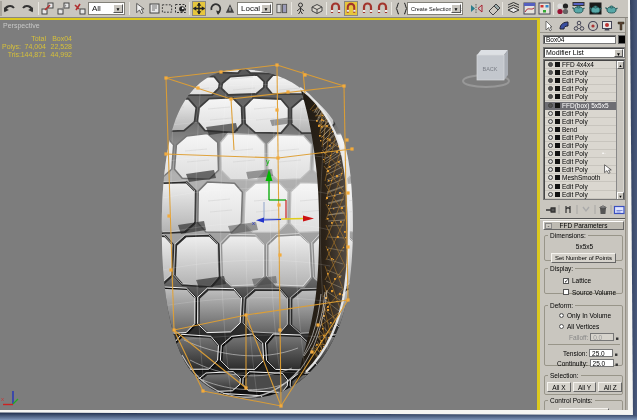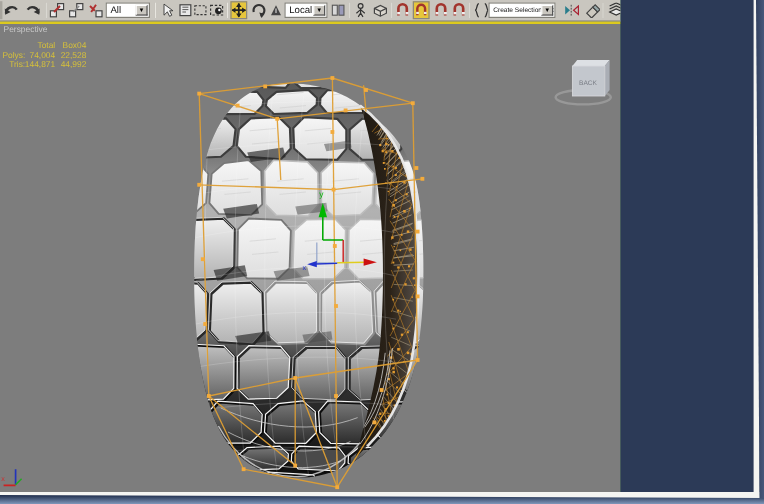"All" #app { background: #14532d -> #be185d; width: 517px -> 628px }
